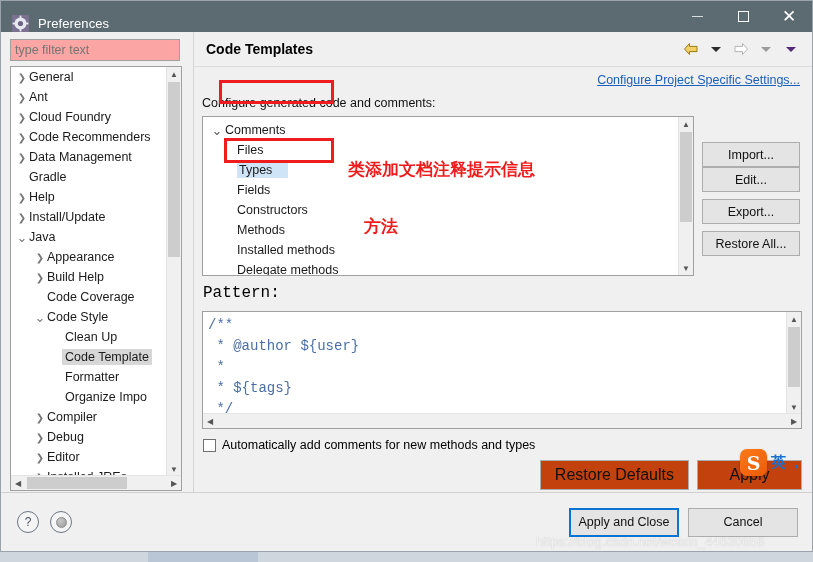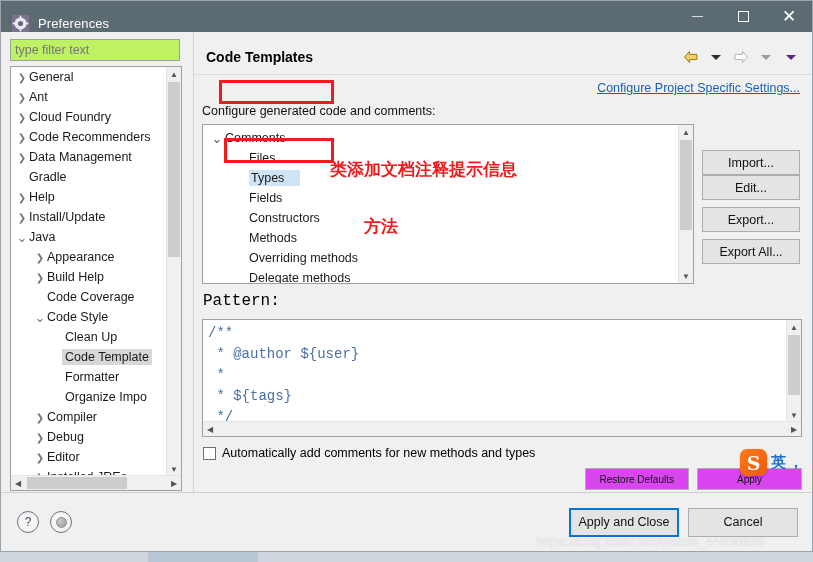"type filter text" #filter-input { background: #bef264 -> #fca5a5 }
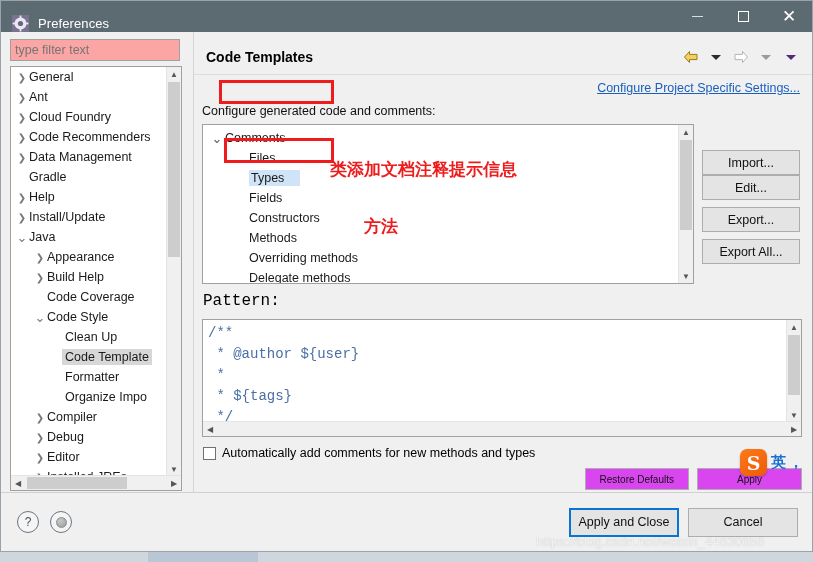"Code Templates" #rp-header { padding: 8px 10px 0 12px -> 0 10px 0 12px }
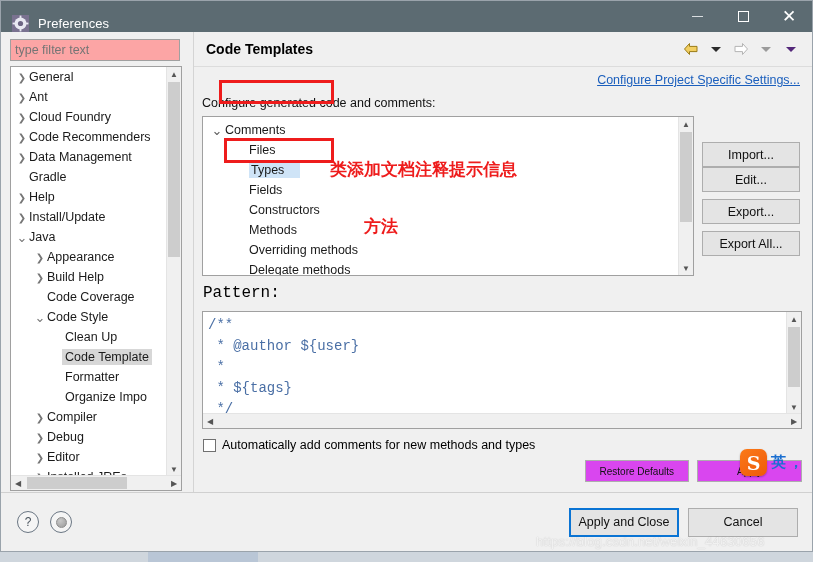"Files" .litem.child { margin-left: 12px -> none }
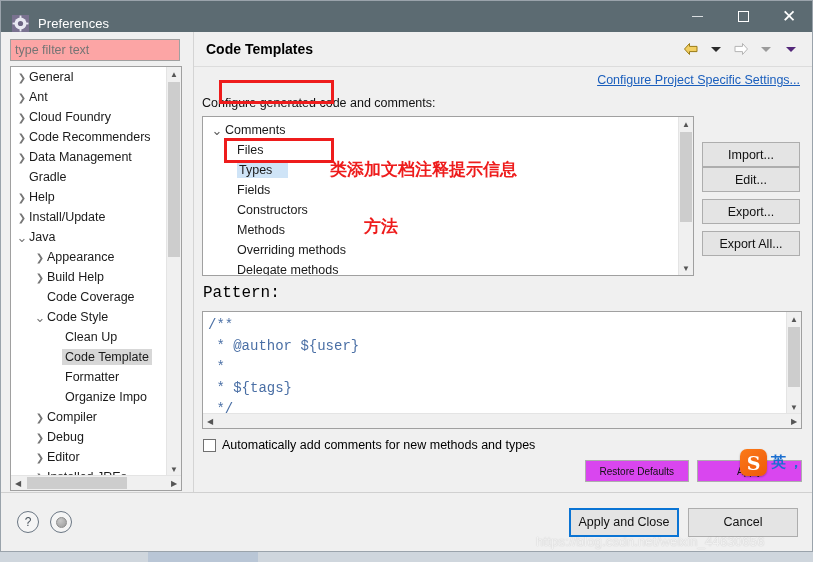"类添加文档注释提示信息" div.cn-anno { left: 330px -> 348px }
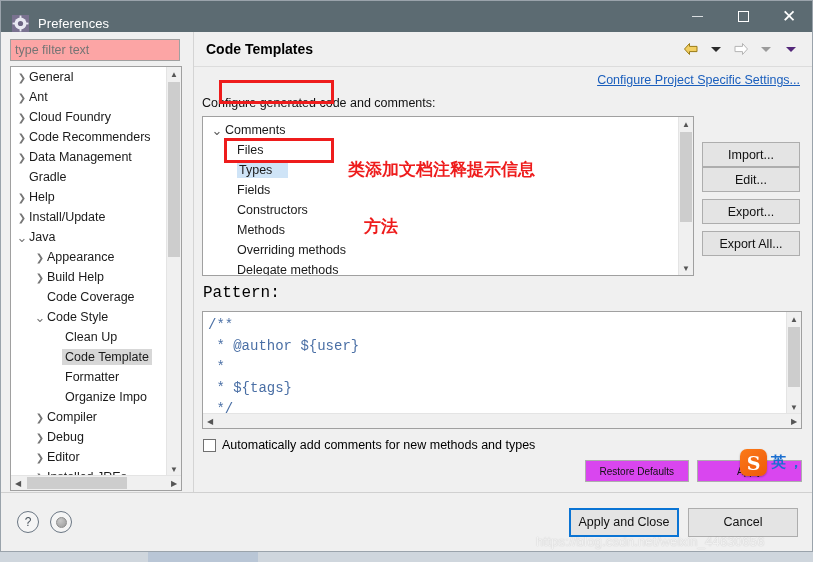"Overriding methods" span { text: Overriding -> Installed }
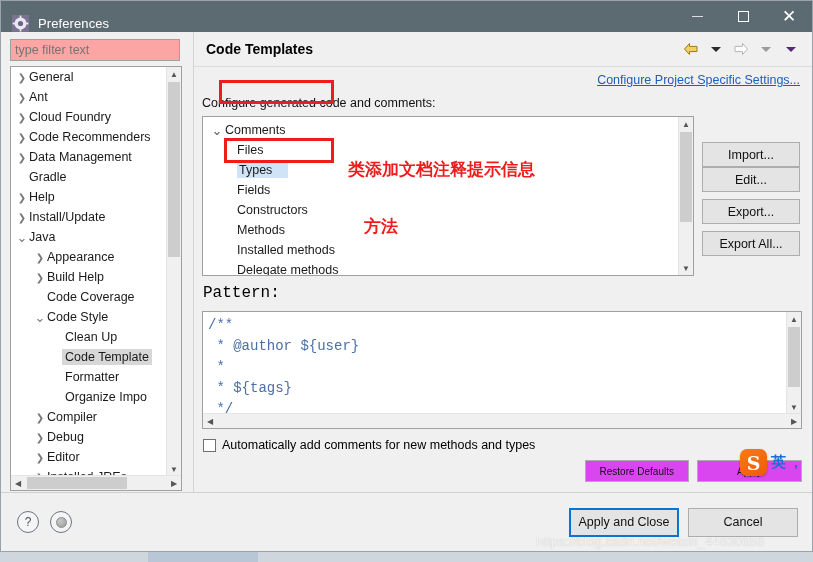"Export All..." button.sbtn { text: Export -> Restore }
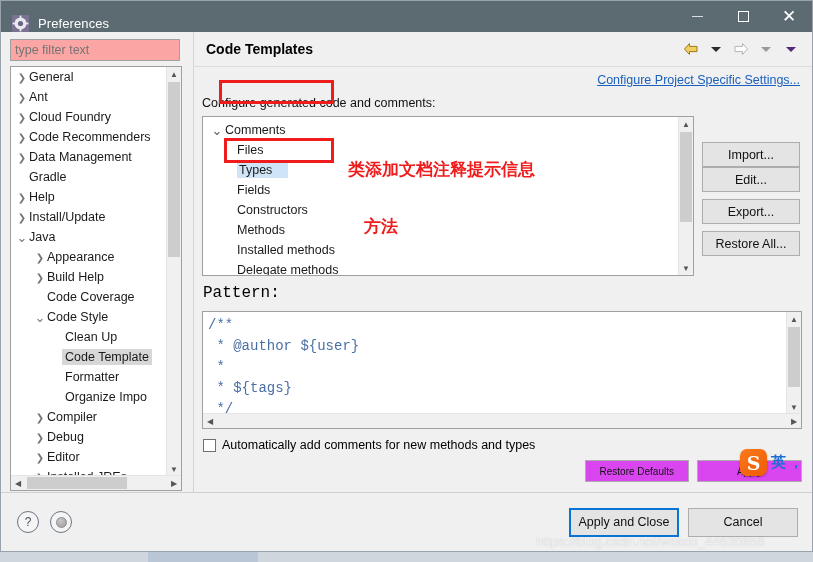"Restore Defaults" .abtn { background: #d946ef -> #c2410c; font-size: 10px -> 16px; height: 22px -> 30px }
